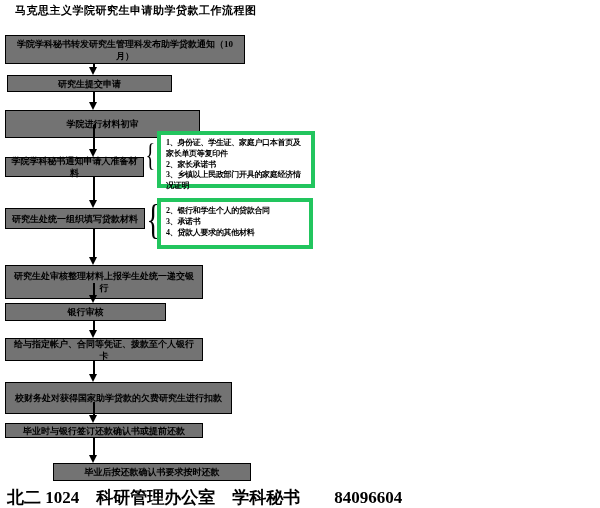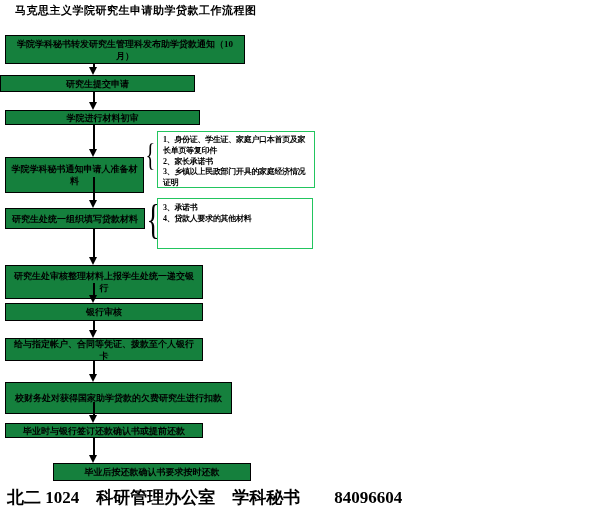"学院学科秘书转发研究生管理科发布助学贷款通知（10月）" .box { background: #15803d -> #737373 }
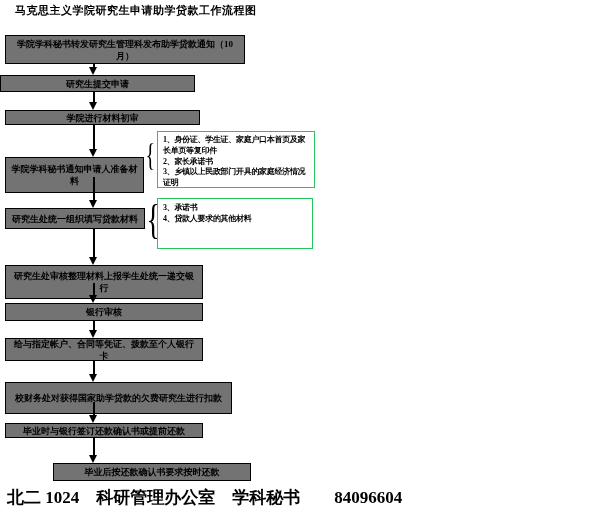"研究生提交申请" div.box { left: 0 -> 7px; width: 195px -> 165px }
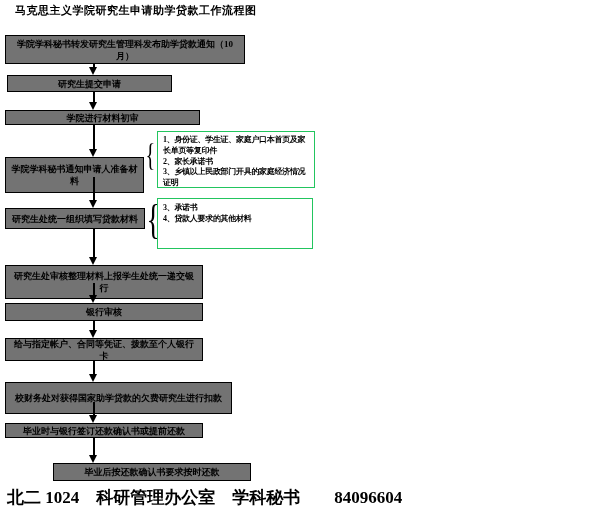"学院进行材料初审" div.box { height: 15px -> 28px }
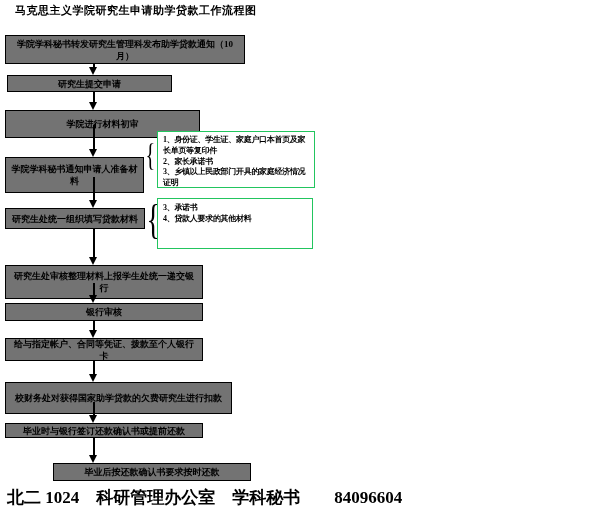"1、身份证、学生证、家庭户口本首页及家长单页等复印件" .side-box { border: 1px solid #22c55e -> 4px solid #22c55e }
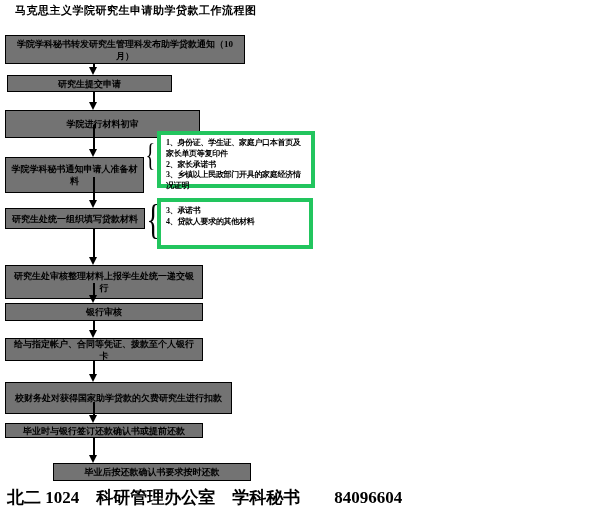"学院学科秘书通知申请人准备材料" div.box { height: 36px -> 20px }
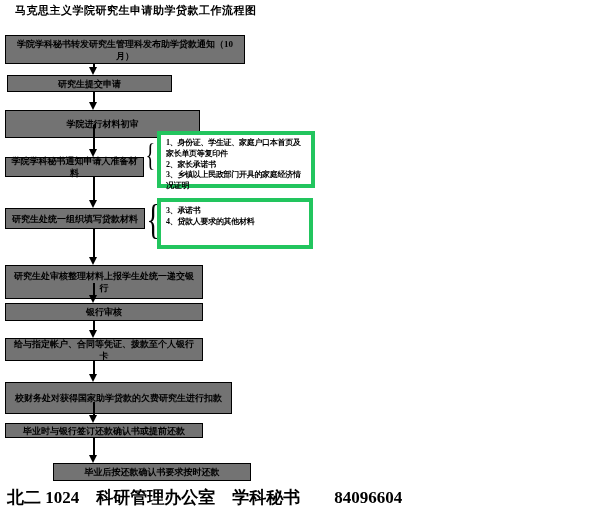"2、银行和学生个人的贷款合同" div.side-line { html: none -> <div>2、银行和学生个人的贷款合同</div> }
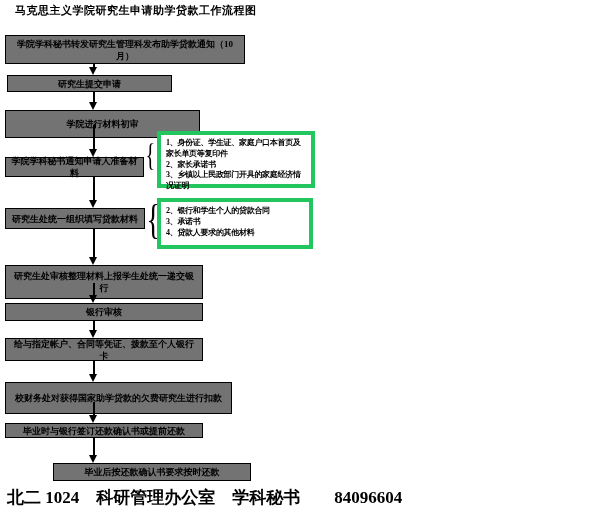"银行审核" div.box { width: 198px -> 161px }
